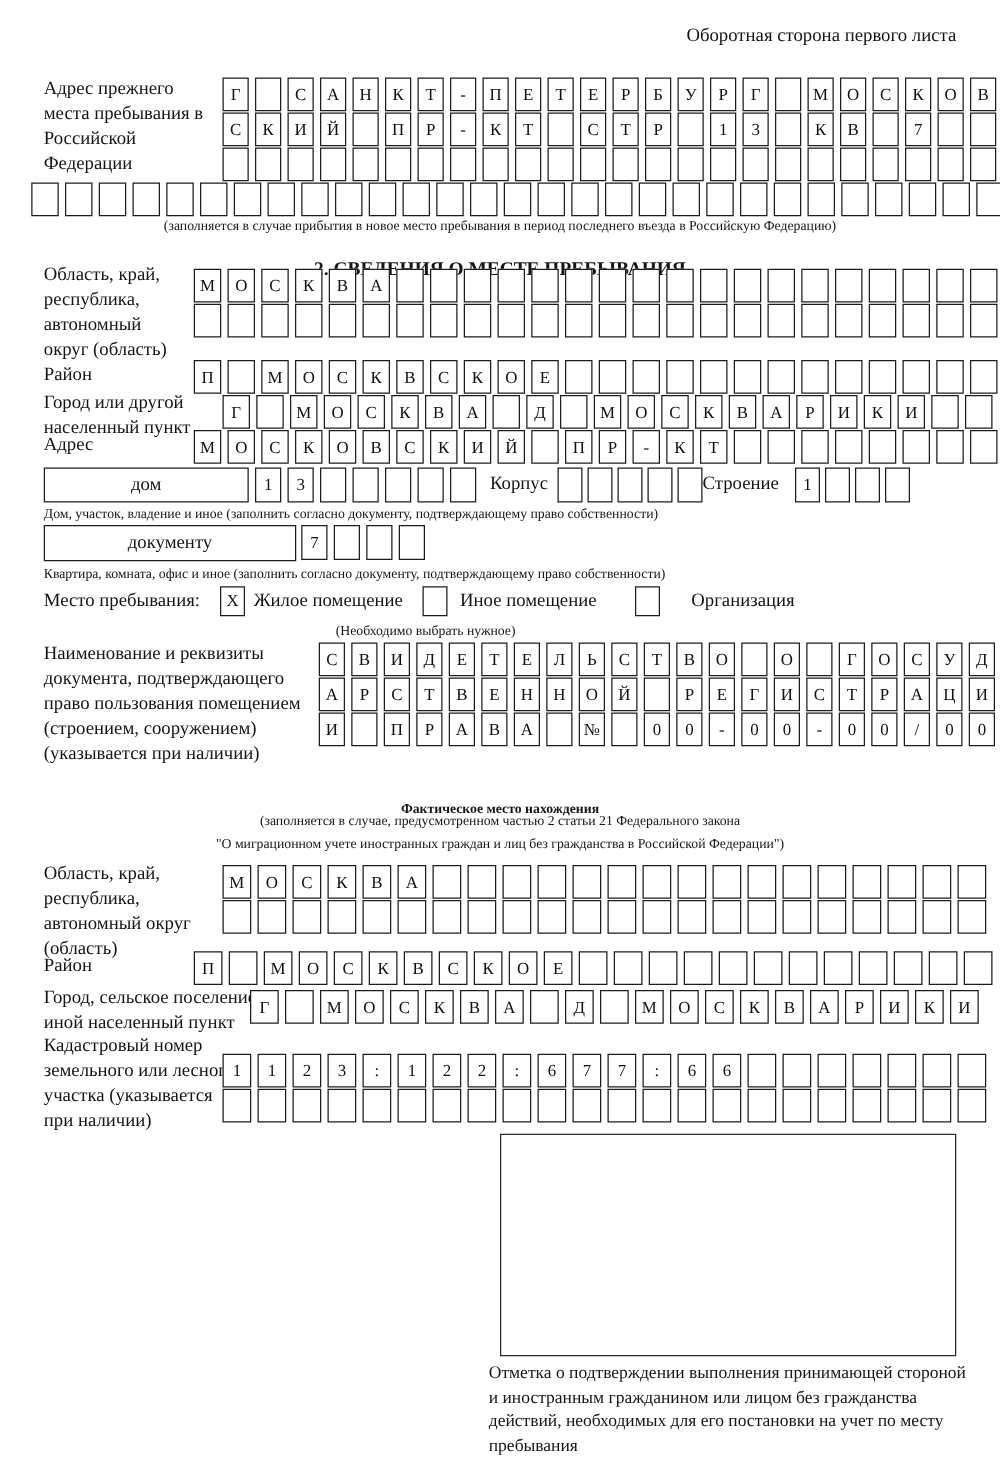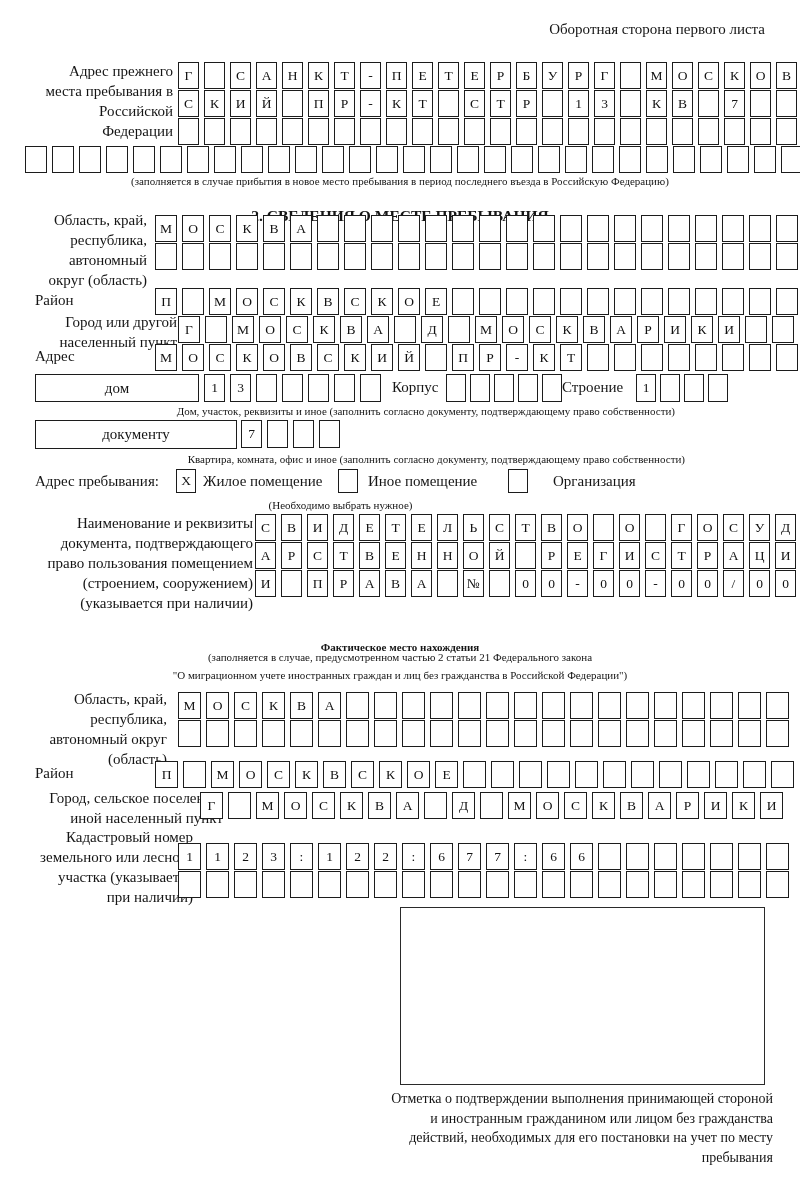"Адрес прежнего места пребывания в" .abs { text-align: right -> none }
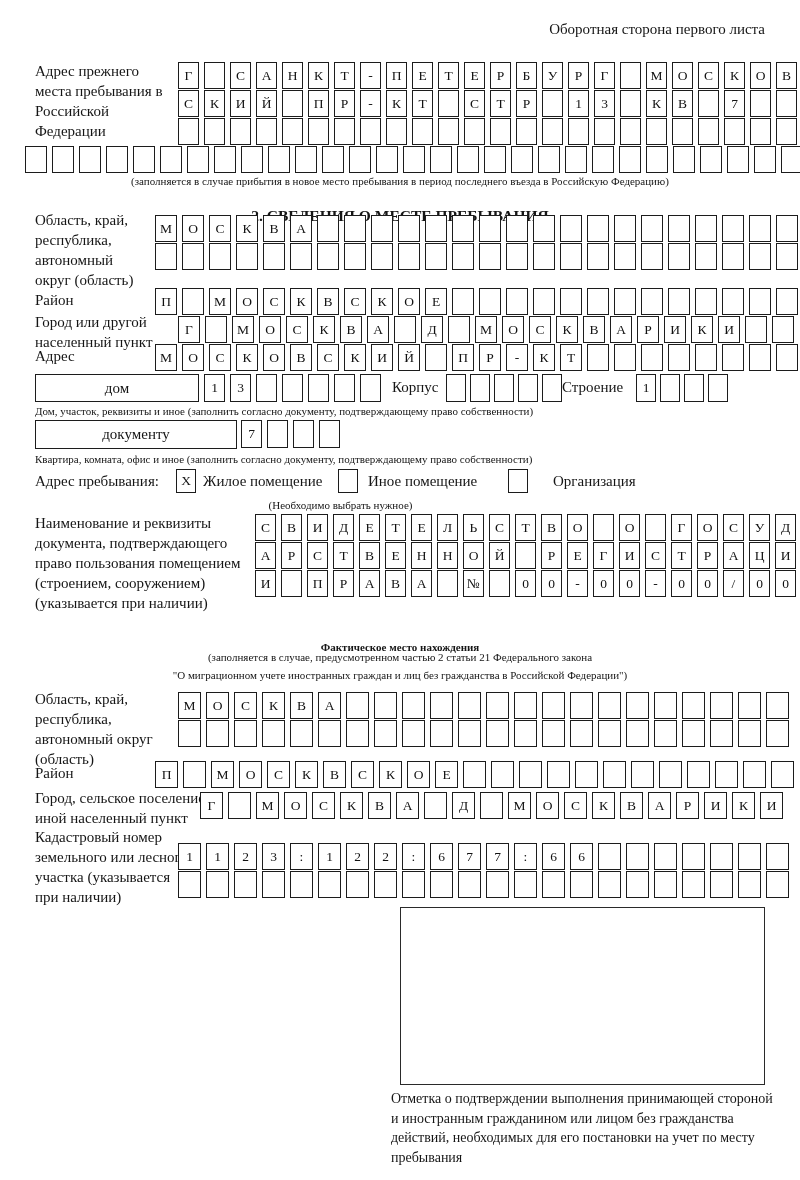"Дом, участок, реквизиты и иное" div.abs { text: реквизиты -> владение }
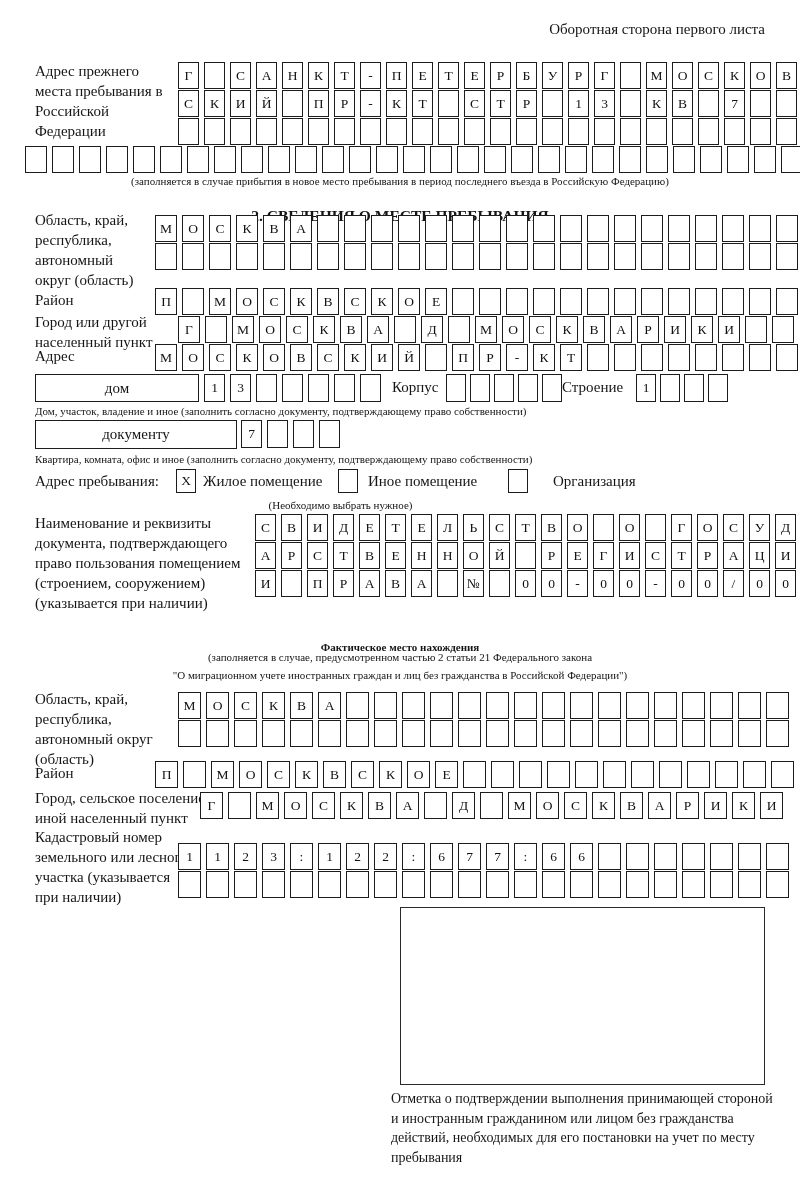"Адрес пребывания:" div.abs { text: Адрес -> Место }
